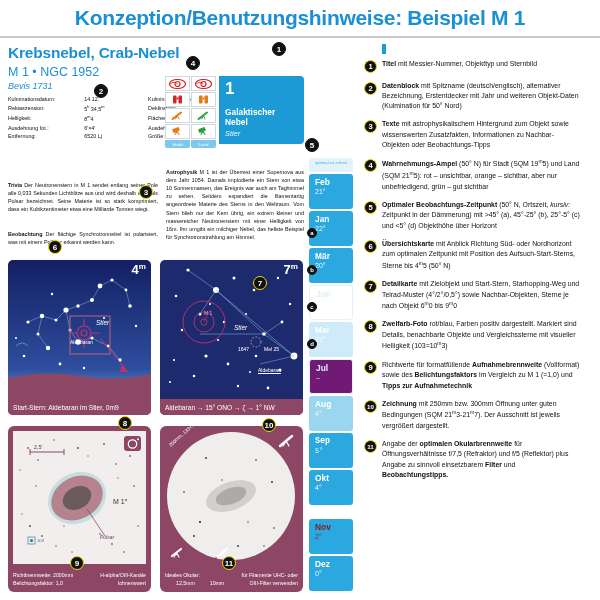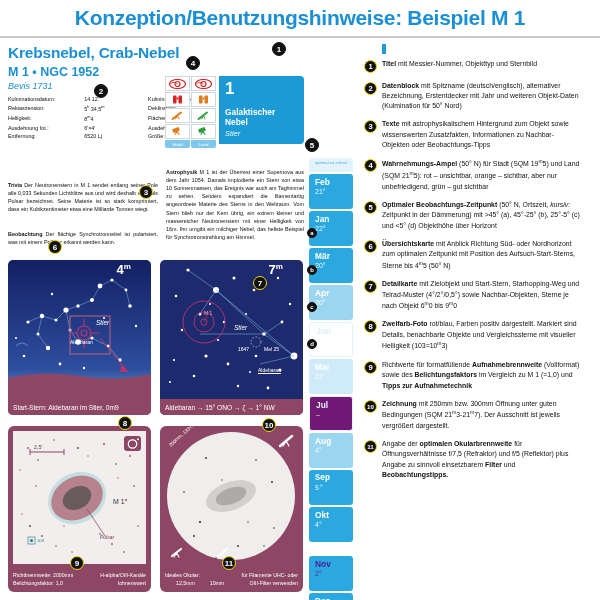"M 1 • NGC 1952" .objtitle .cat { font-weight: bold -> normal }
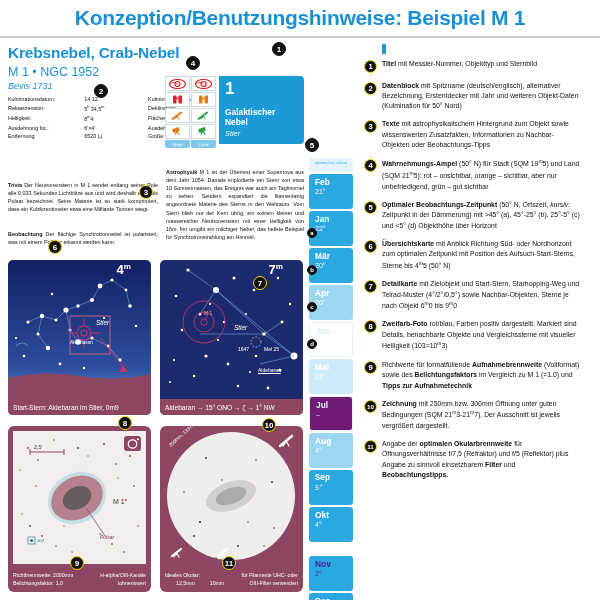"4m" .chart .maglabel { right: 20px -> 5px }
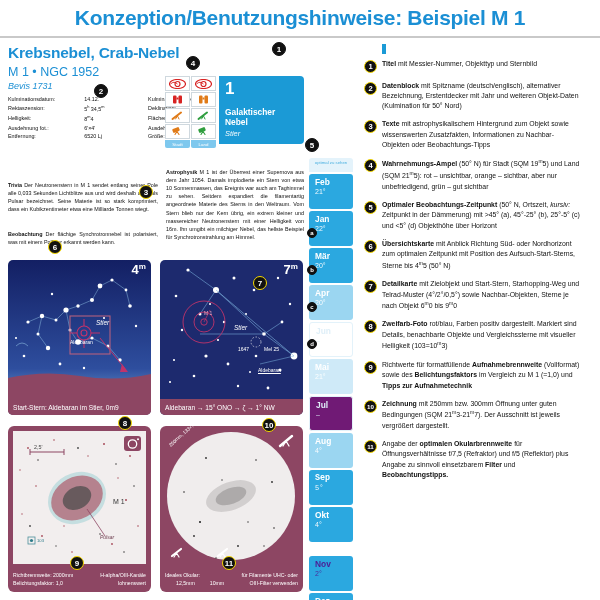"Apr" div.mrow { html: <div> <div>Apr</div> <div>20°</div> </div> -> none }
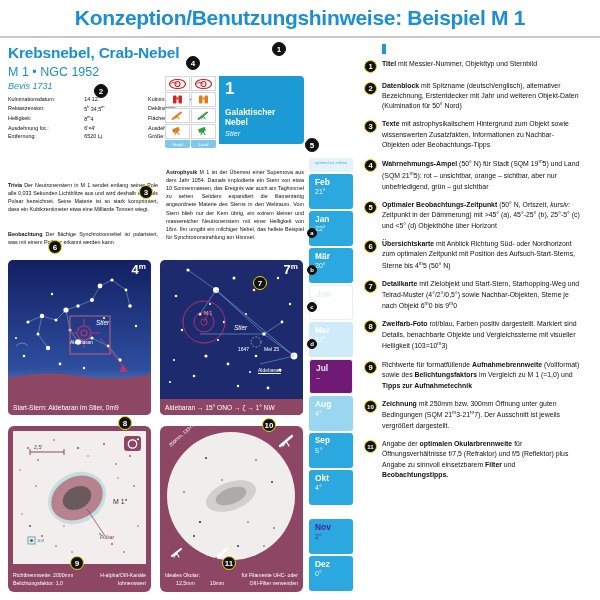"Nov" div.mrow { color: #4c1d95 -> #7f1d1d }
